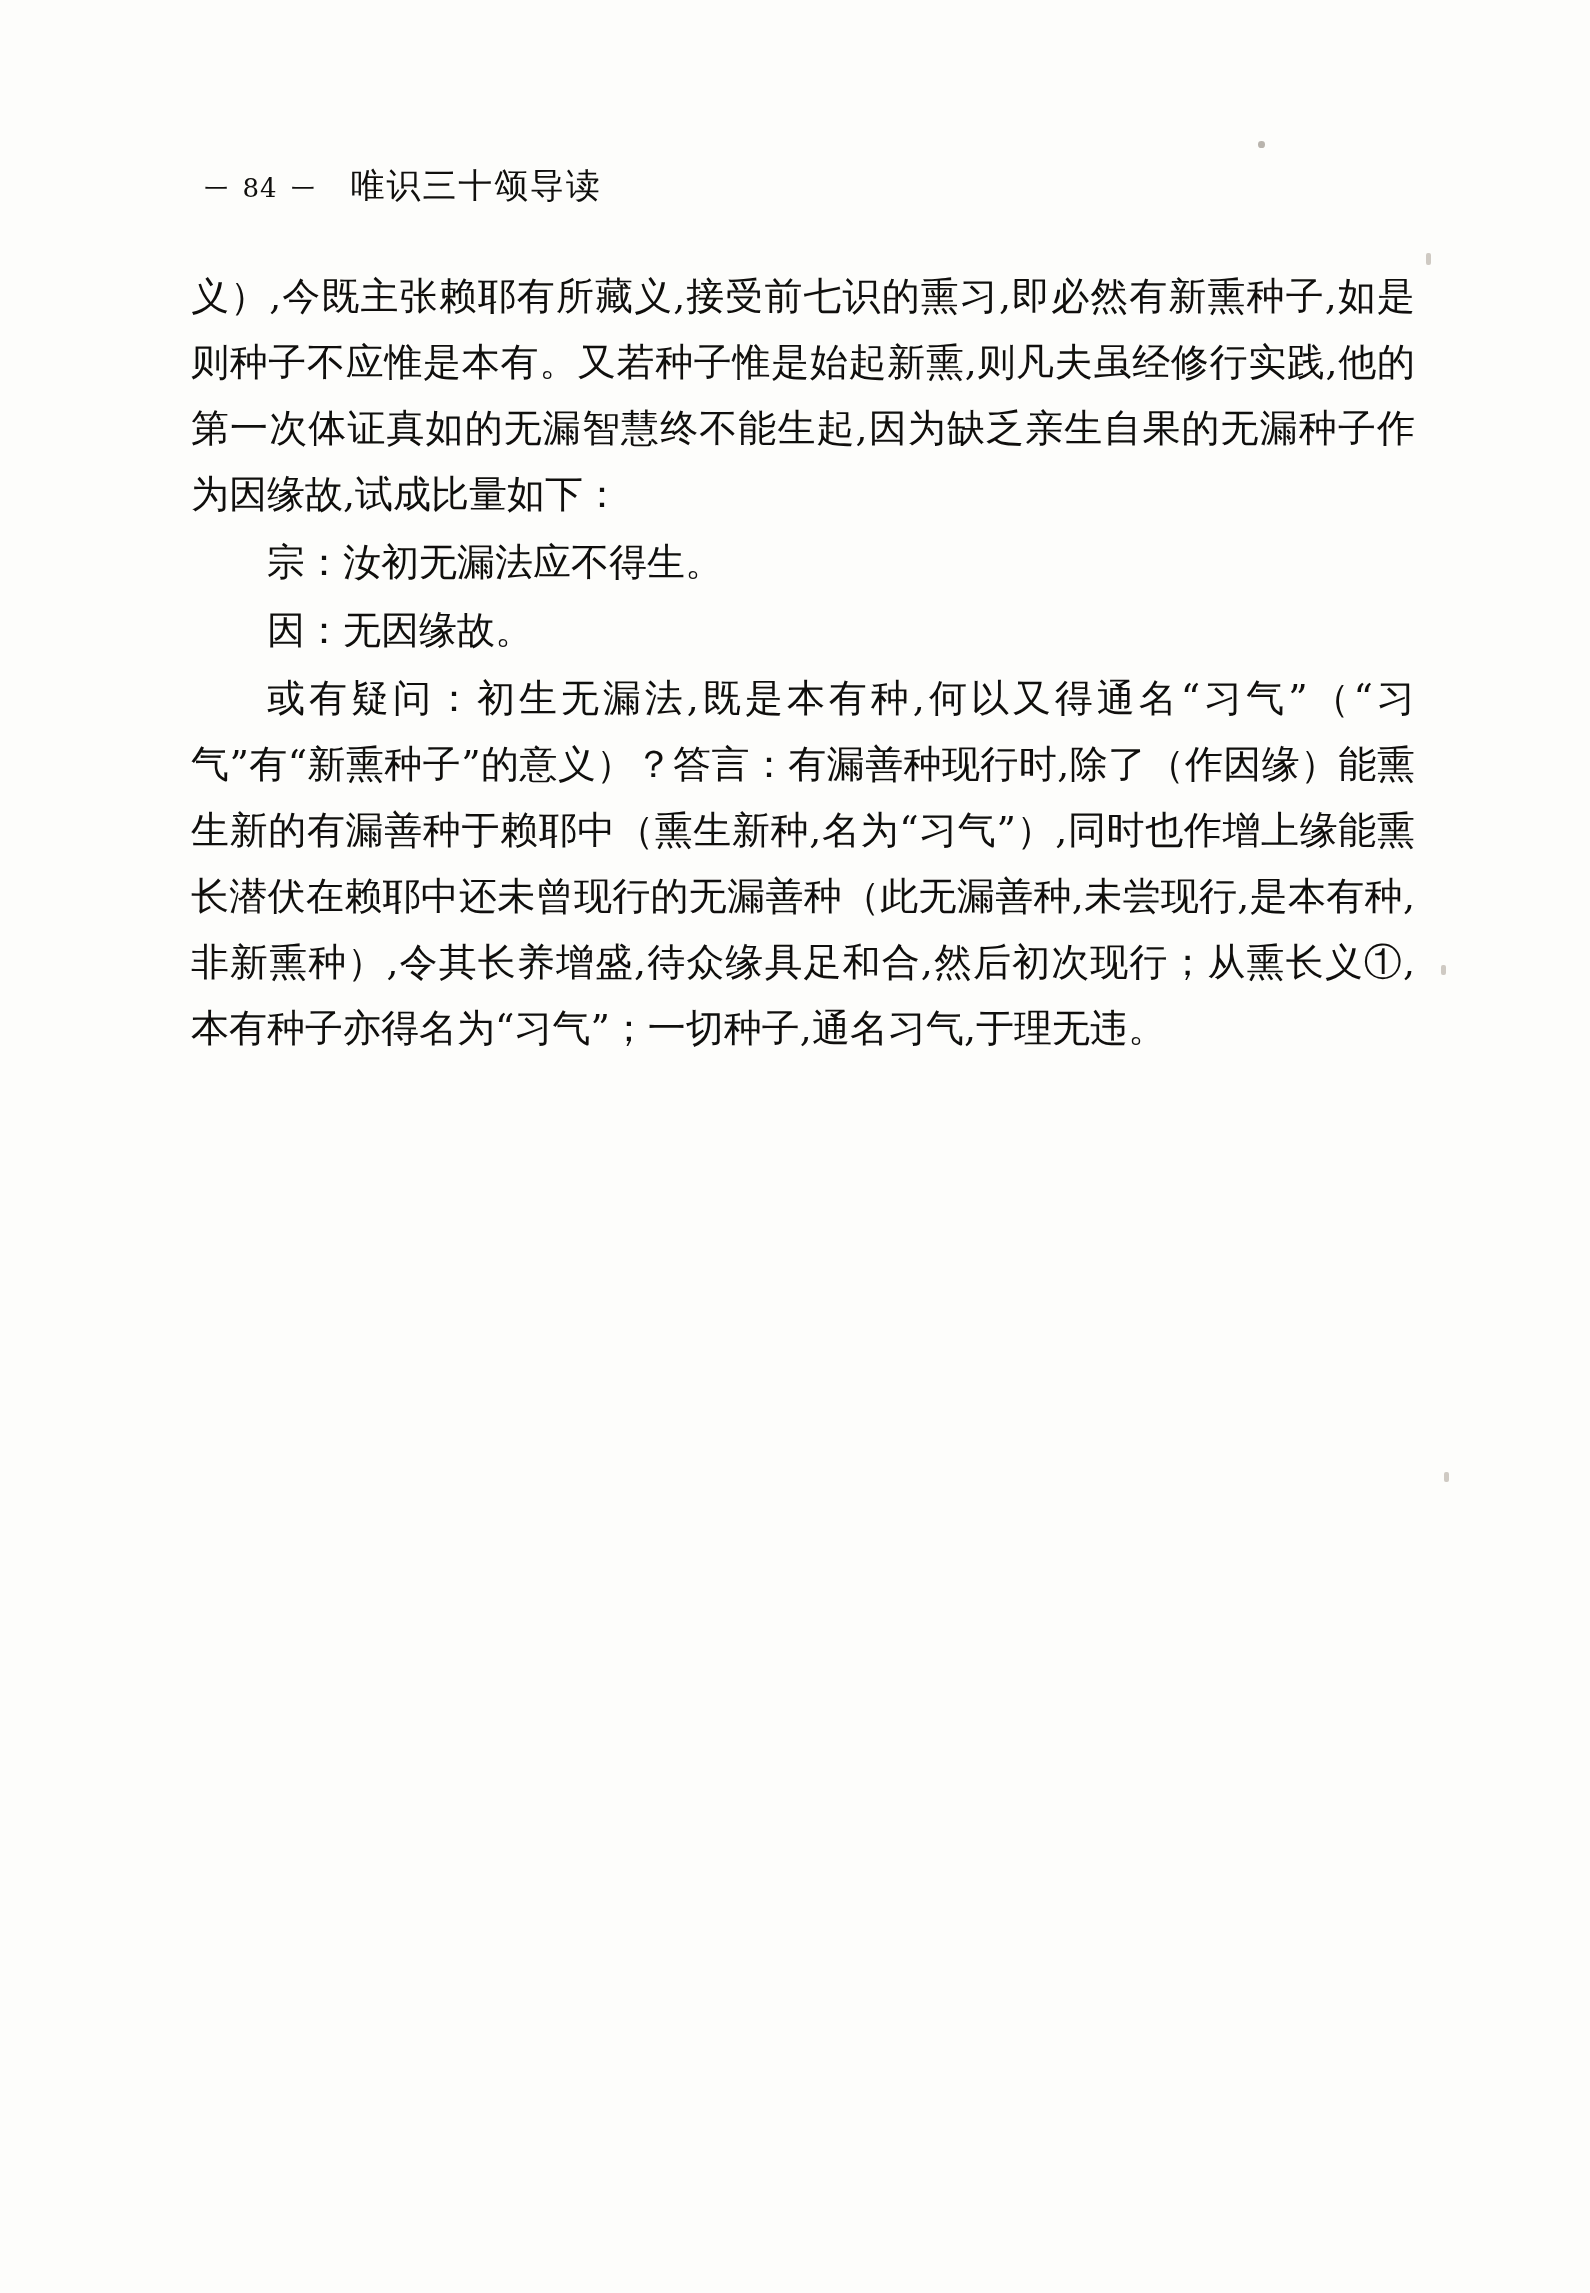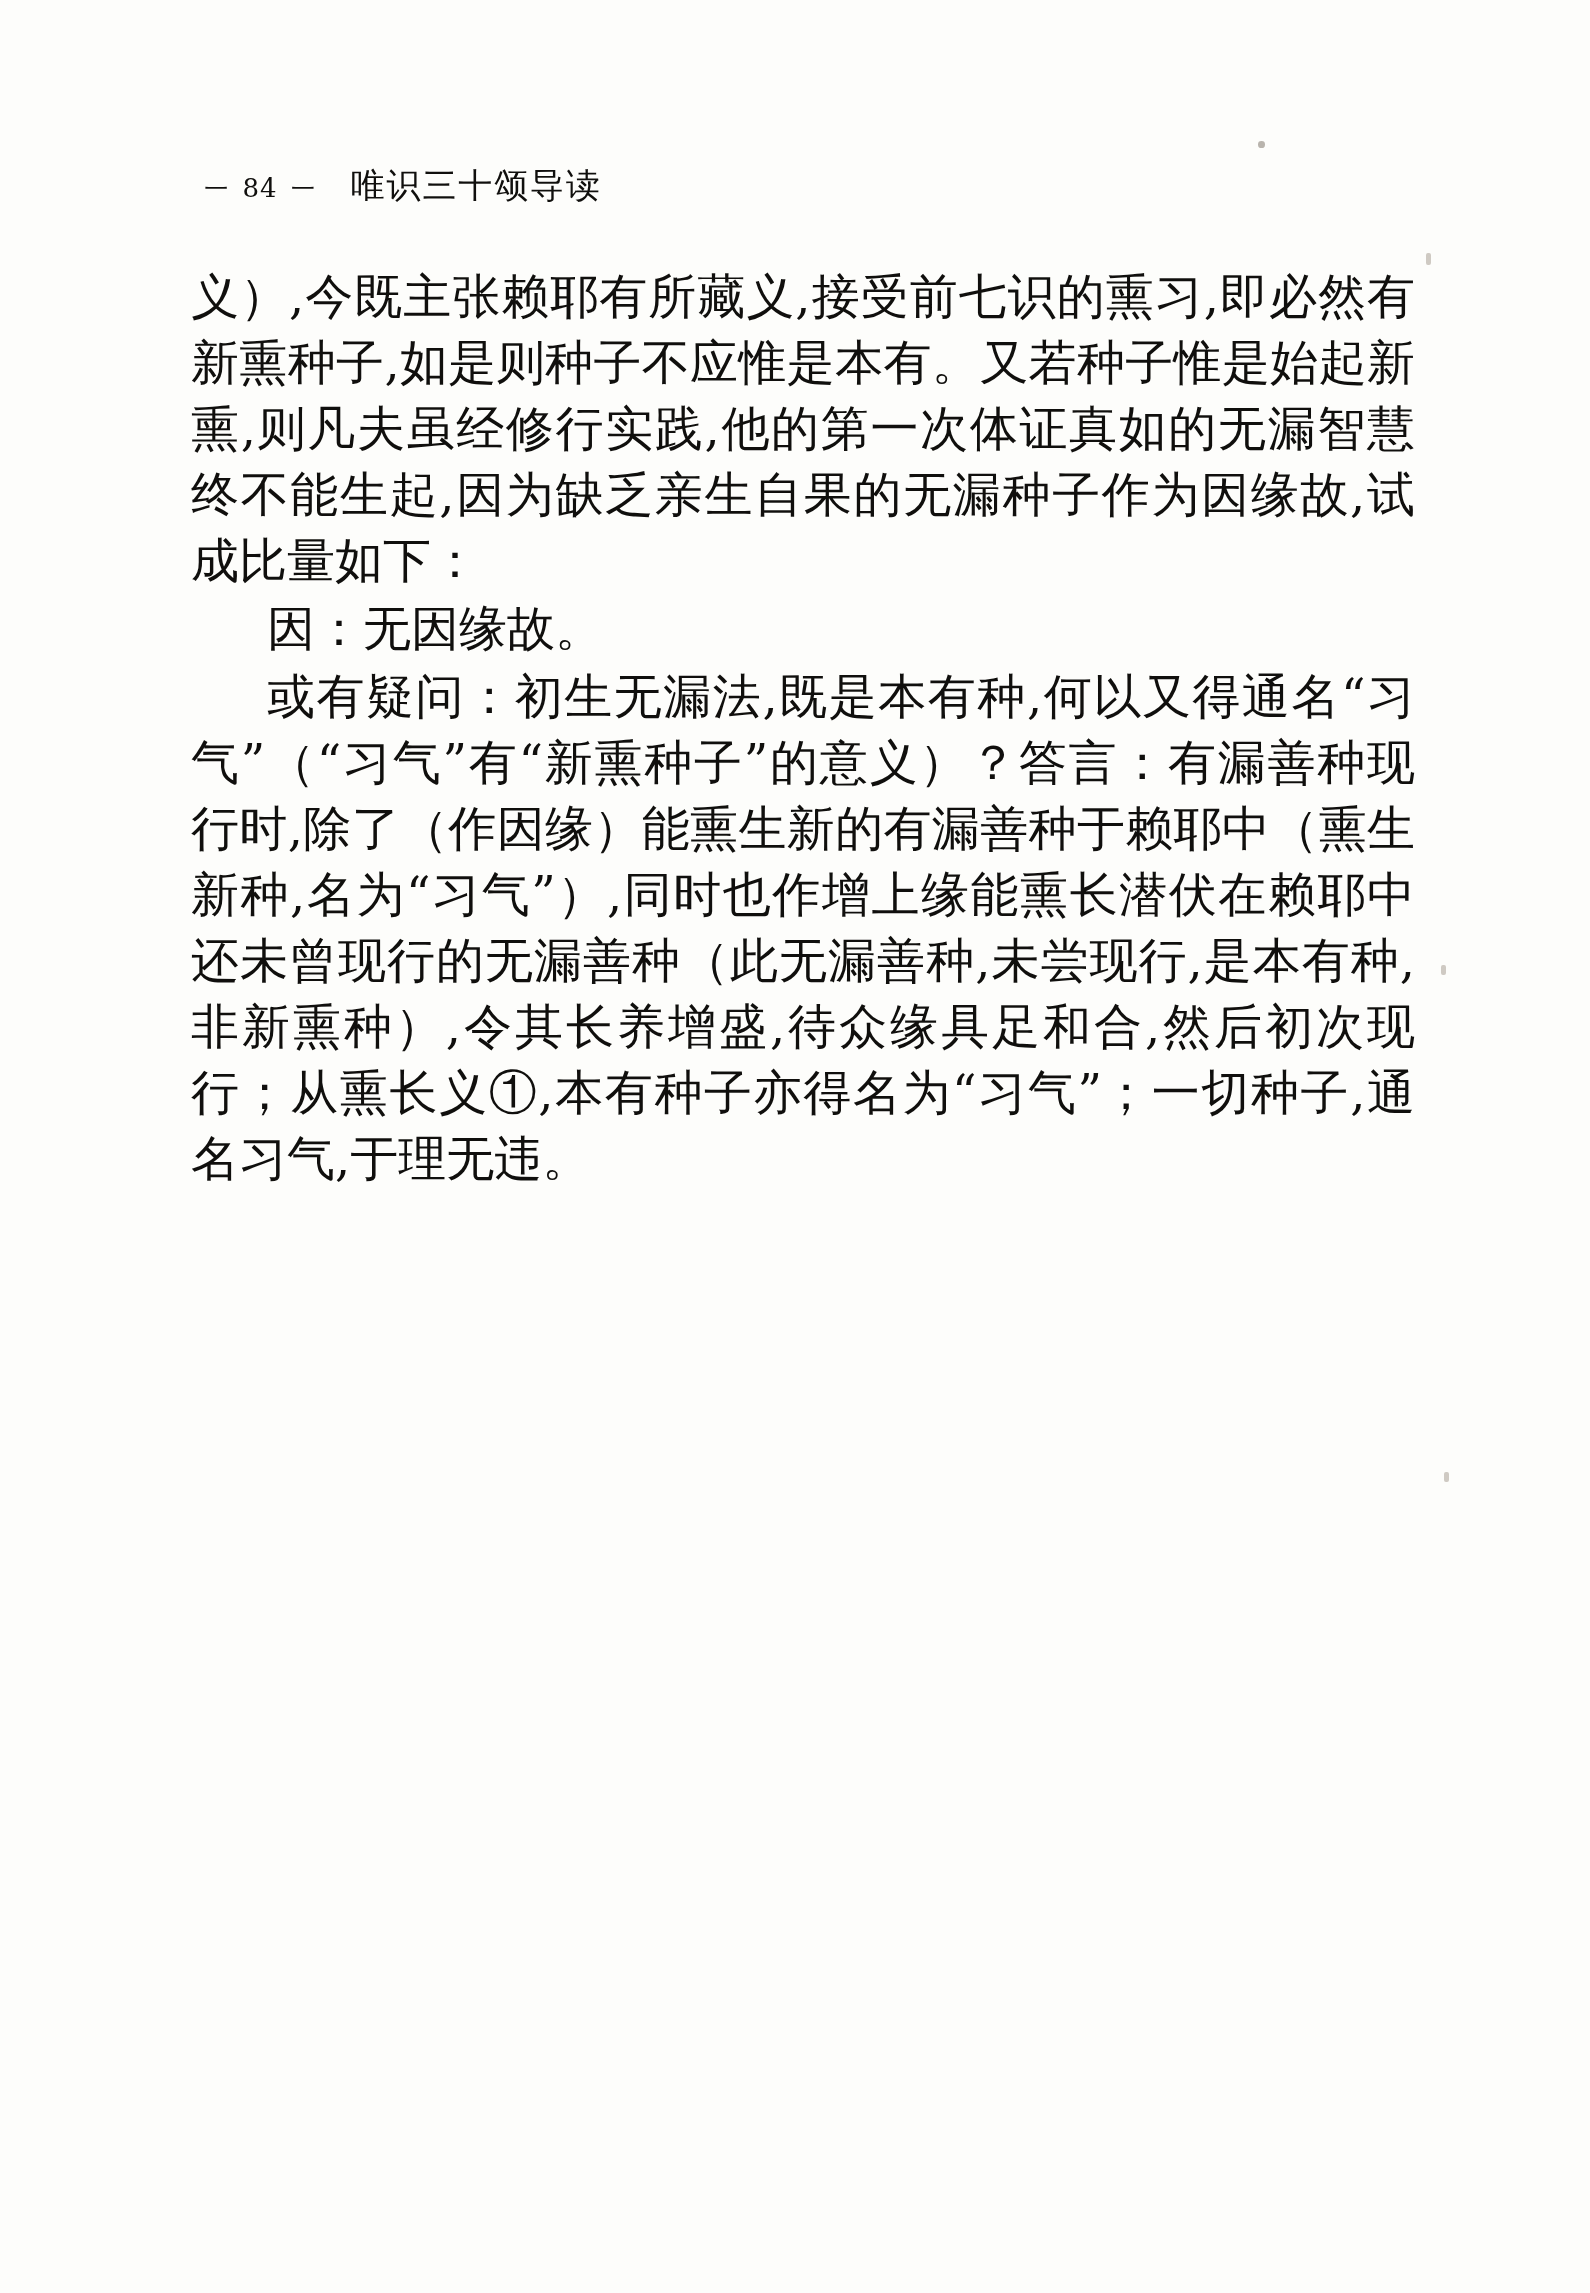"义）,今既主张赖耶有所藏义,接受前七识的熏习,即必然有新熏种子,如是则种子不应惟" .para { font-size: 48px -> 38px }
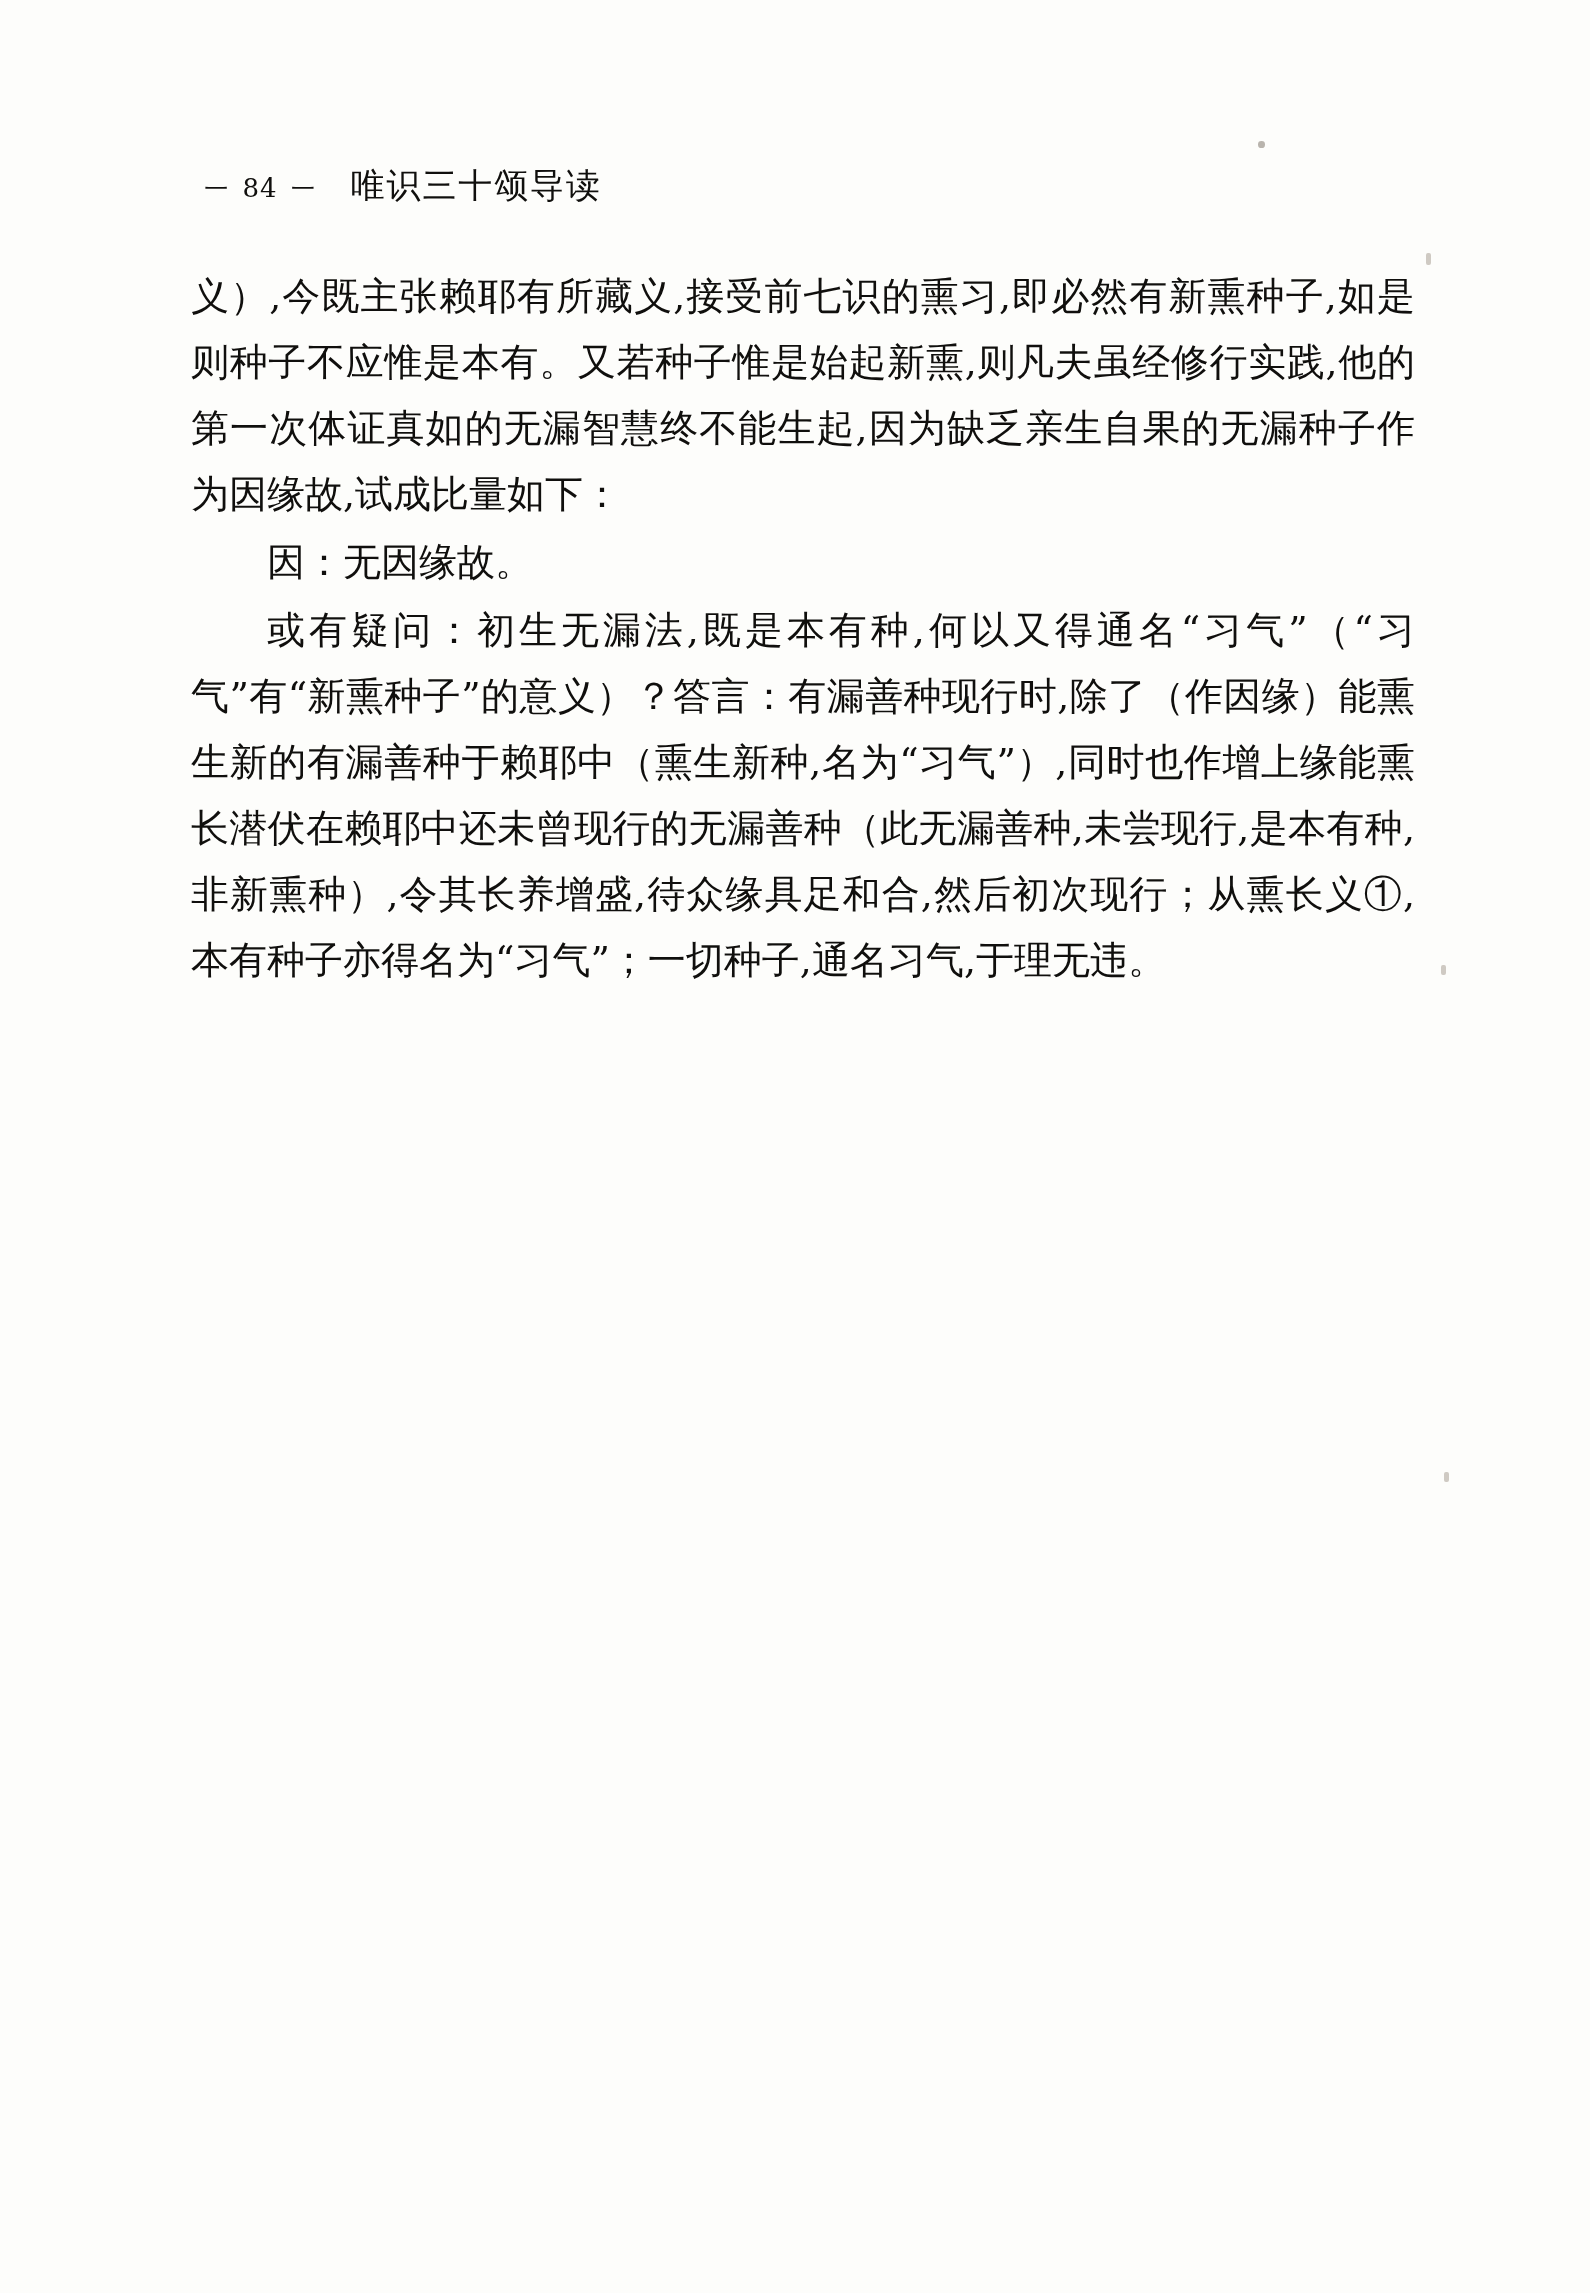"宗：汝初无漏法应不得生。" p.para { html: none -> <p>宗：汝初无漏法应不得生。</p> }
